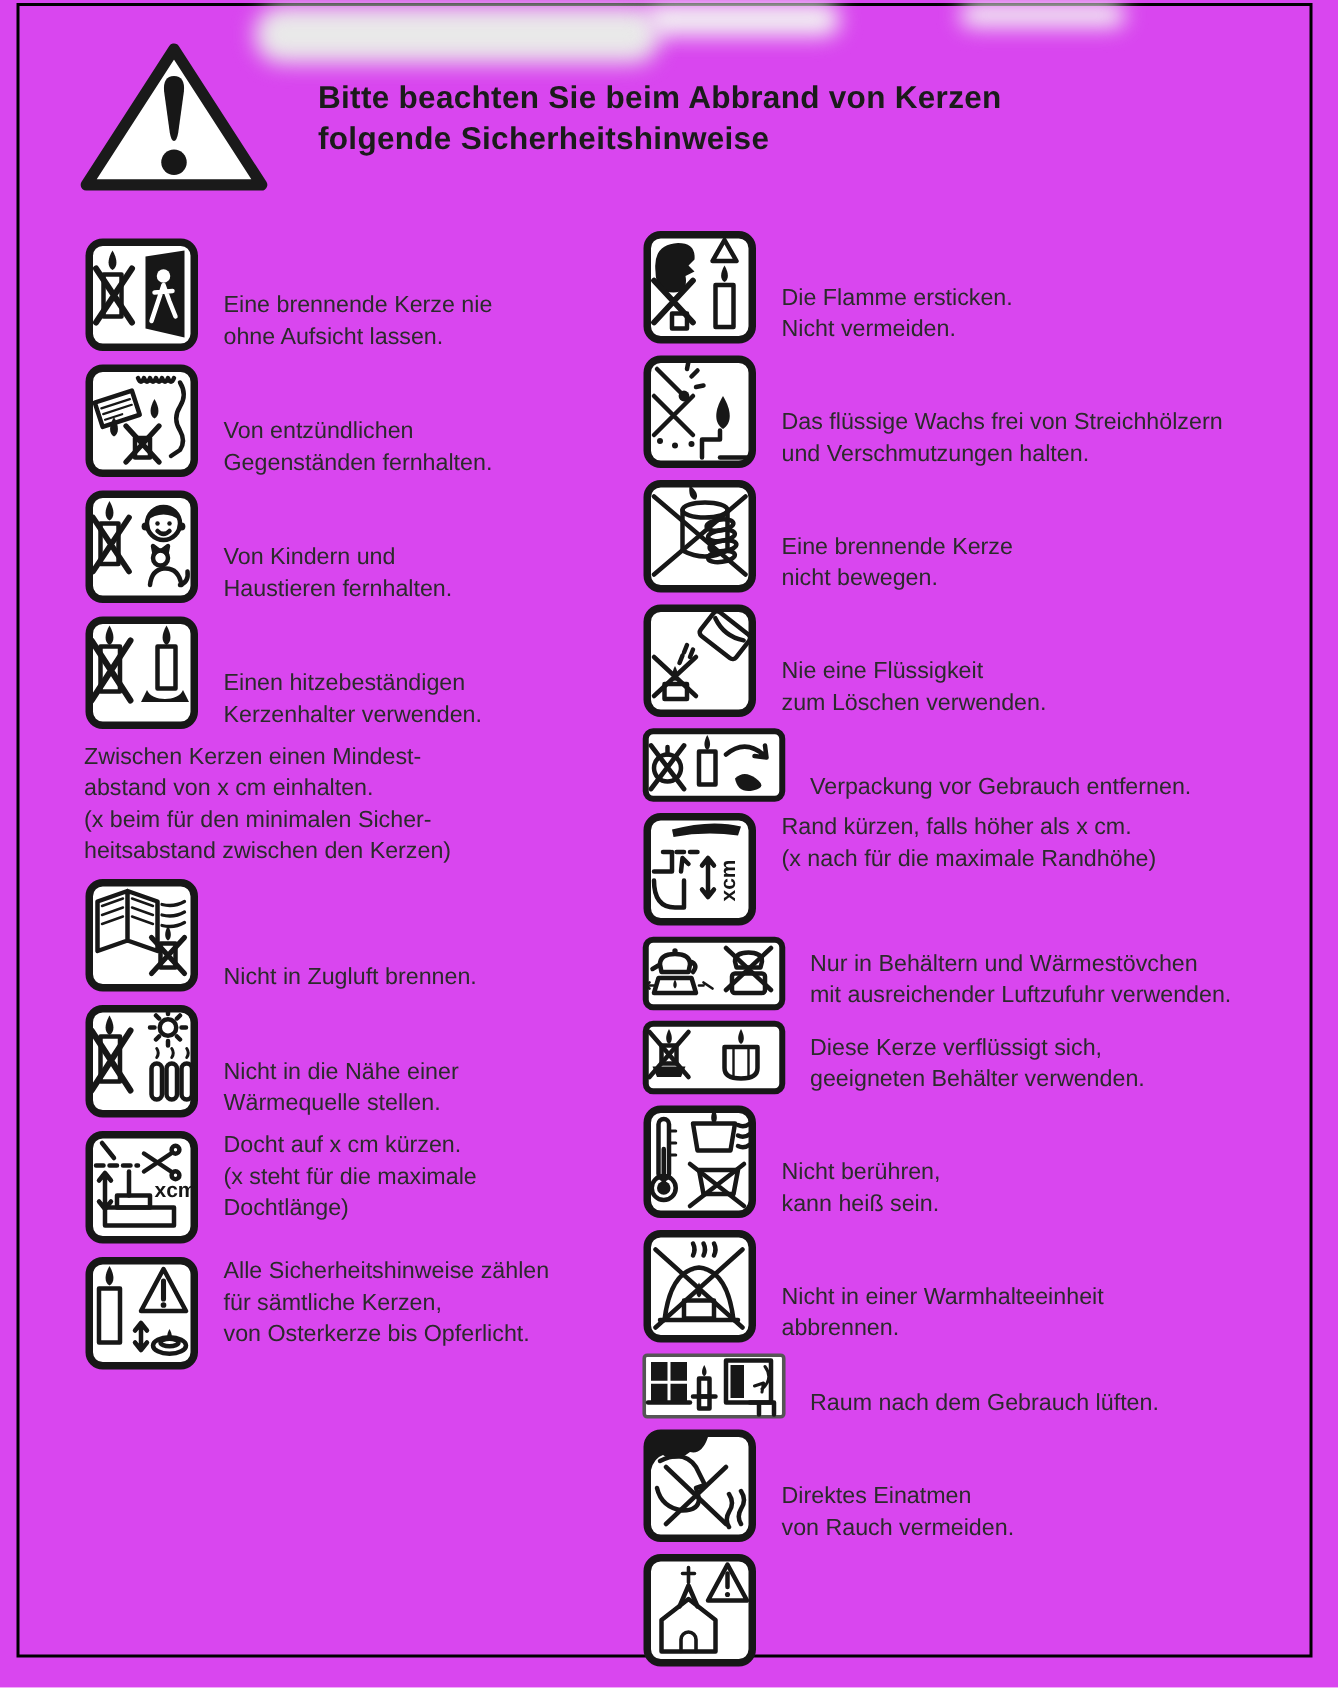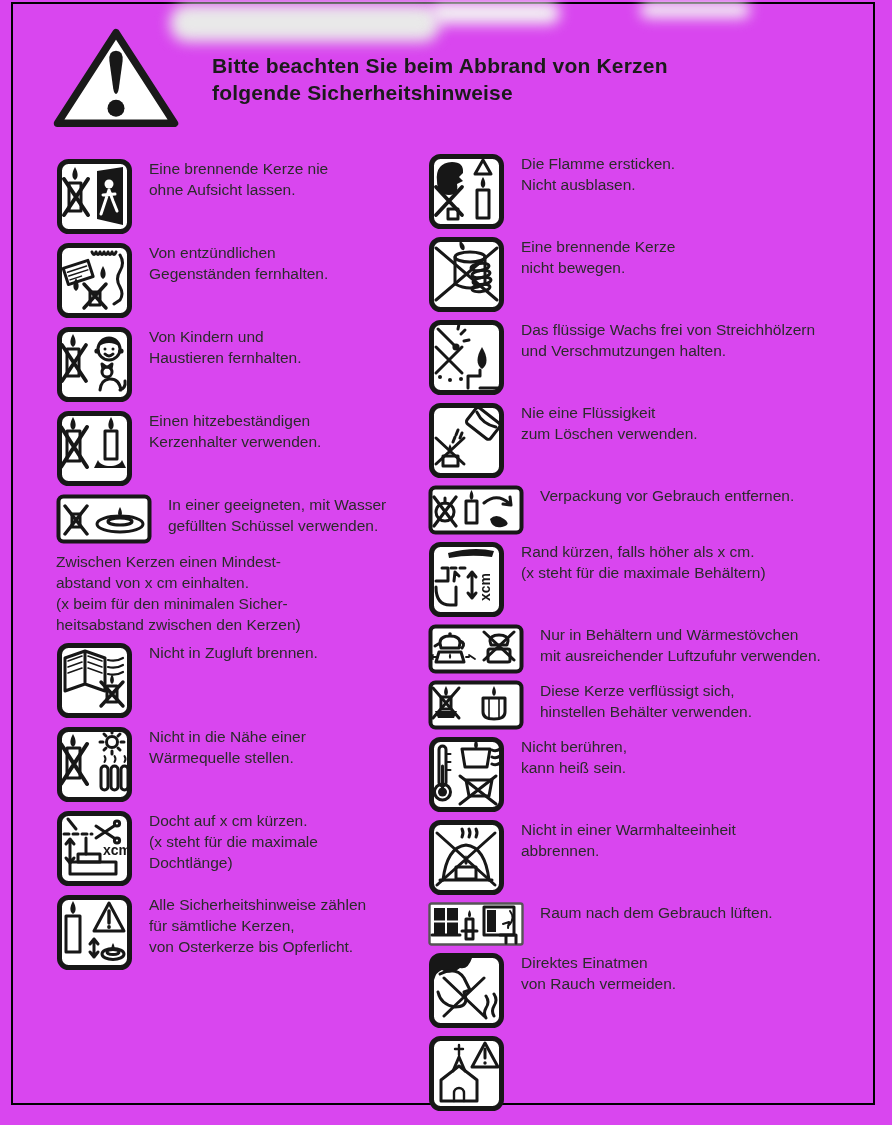"Eine brennende Kerze nie" .row { align-items: flex-start -> flex-end }
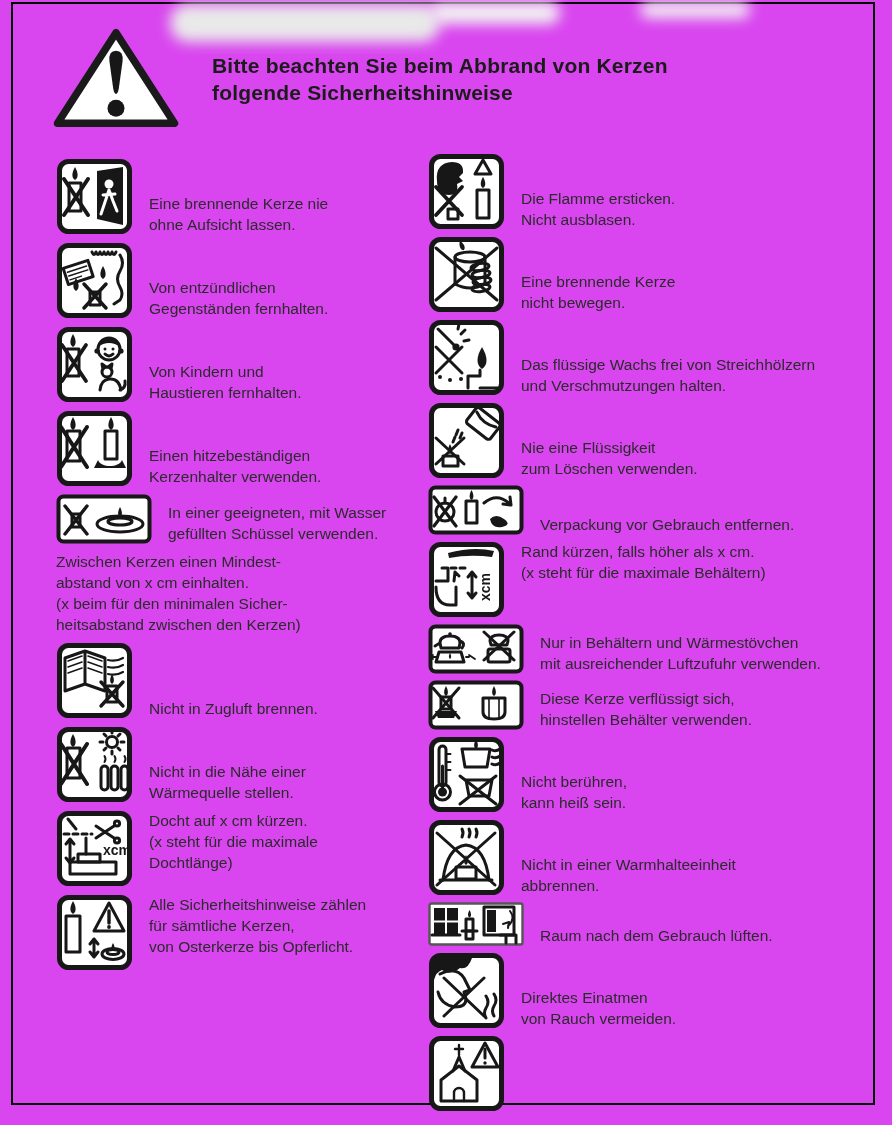"Die Flamme ersticken." p.txt { text: ausblasen -> vermeiden }
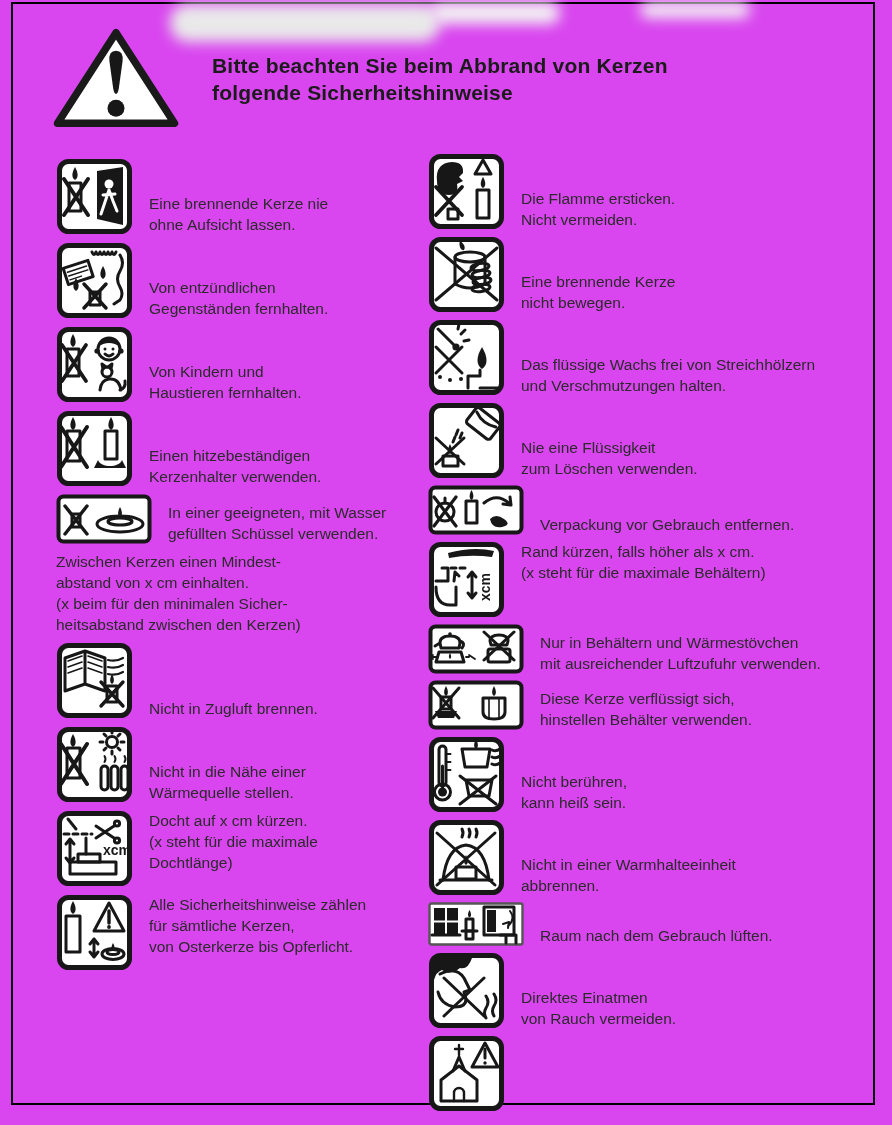"Eine brennende Kerze" div.row { order: before "Das flüssige Wachs frei von" -> after "Das flüssige Wachs frei von" }
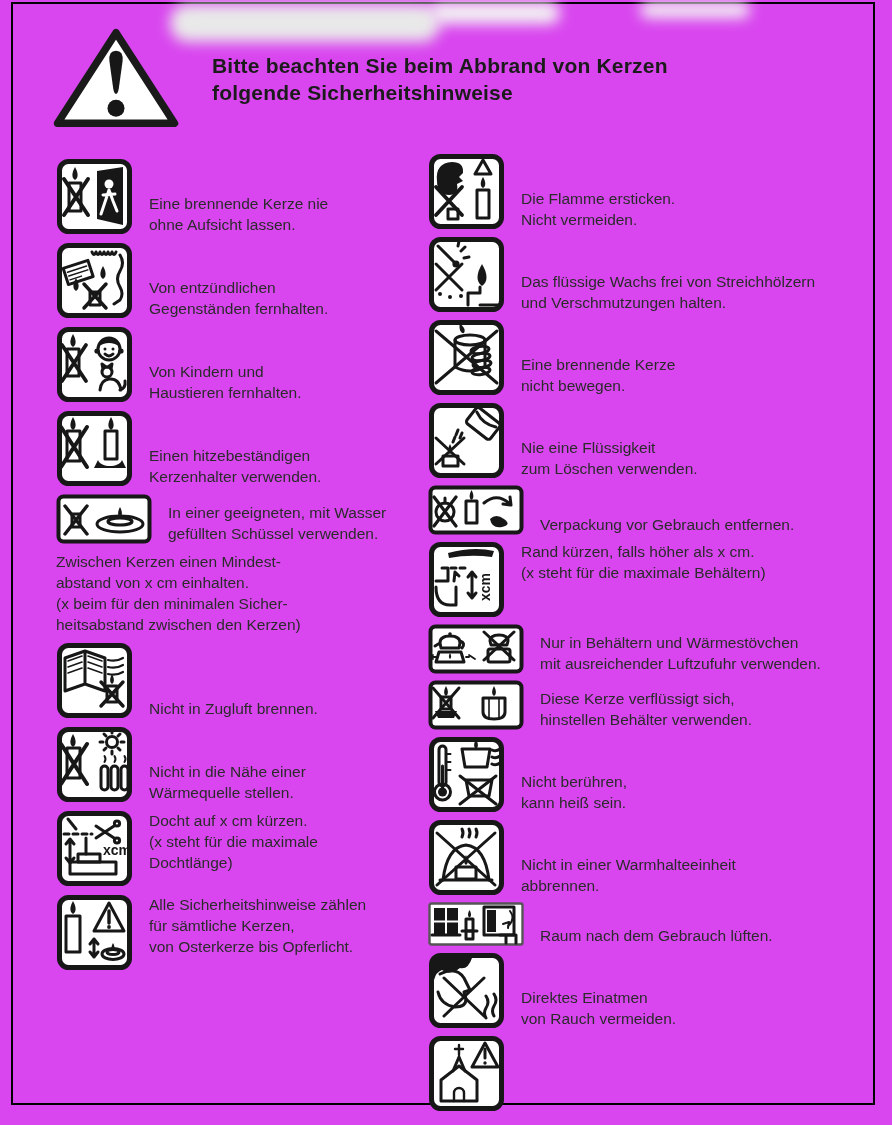"In einer geeigneten, mit Wasser" div.row { html: <div> <span> <svg> <rect></rect> <g> <rect></rect> <path></path> </g> <g> <ellipse></ellipse> <ellipse></ellipse> </g> <path></path> </svg> </span> <p>In einer geeigneten, mit Wasser gefüllten Schüssel verwenden.</p> </div> -> none }
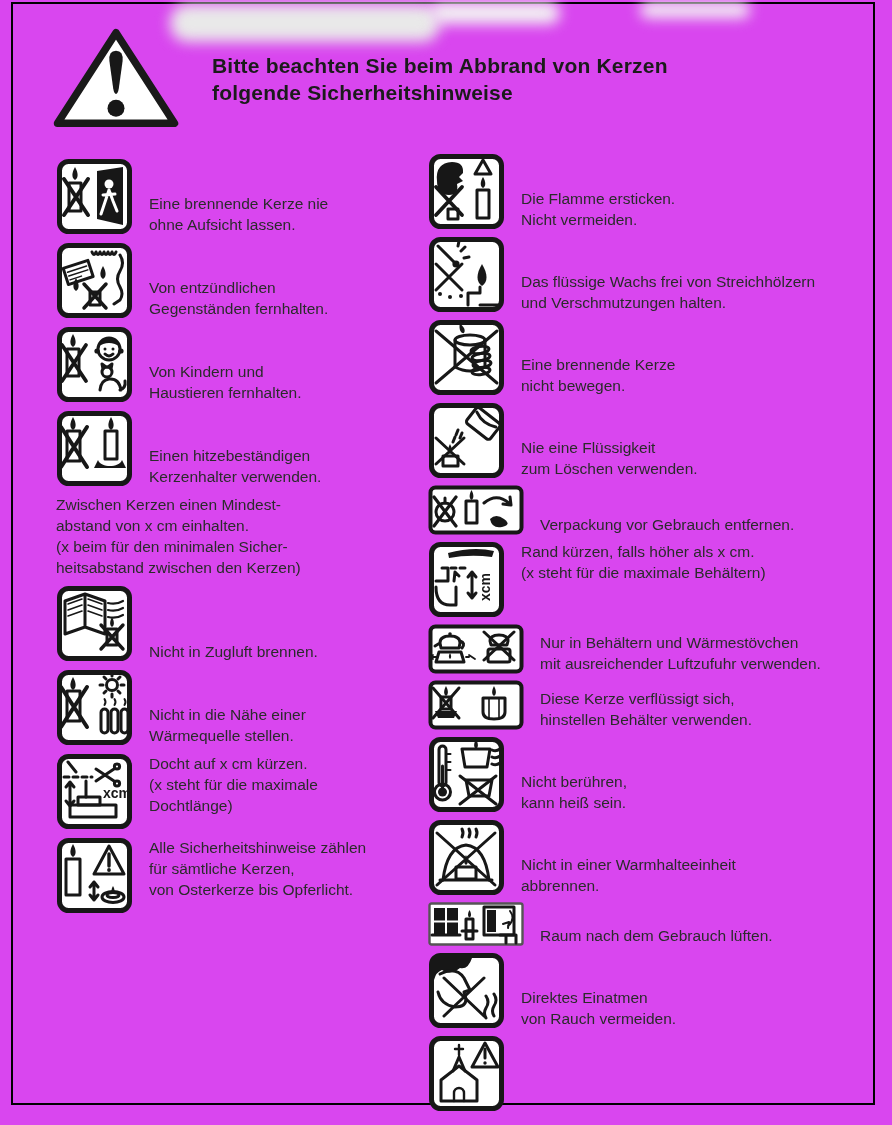"Rand kürzen, falls höher als" p.txt { text: steht für die maximale Behältern -> nach für die maximale Randhöhe }
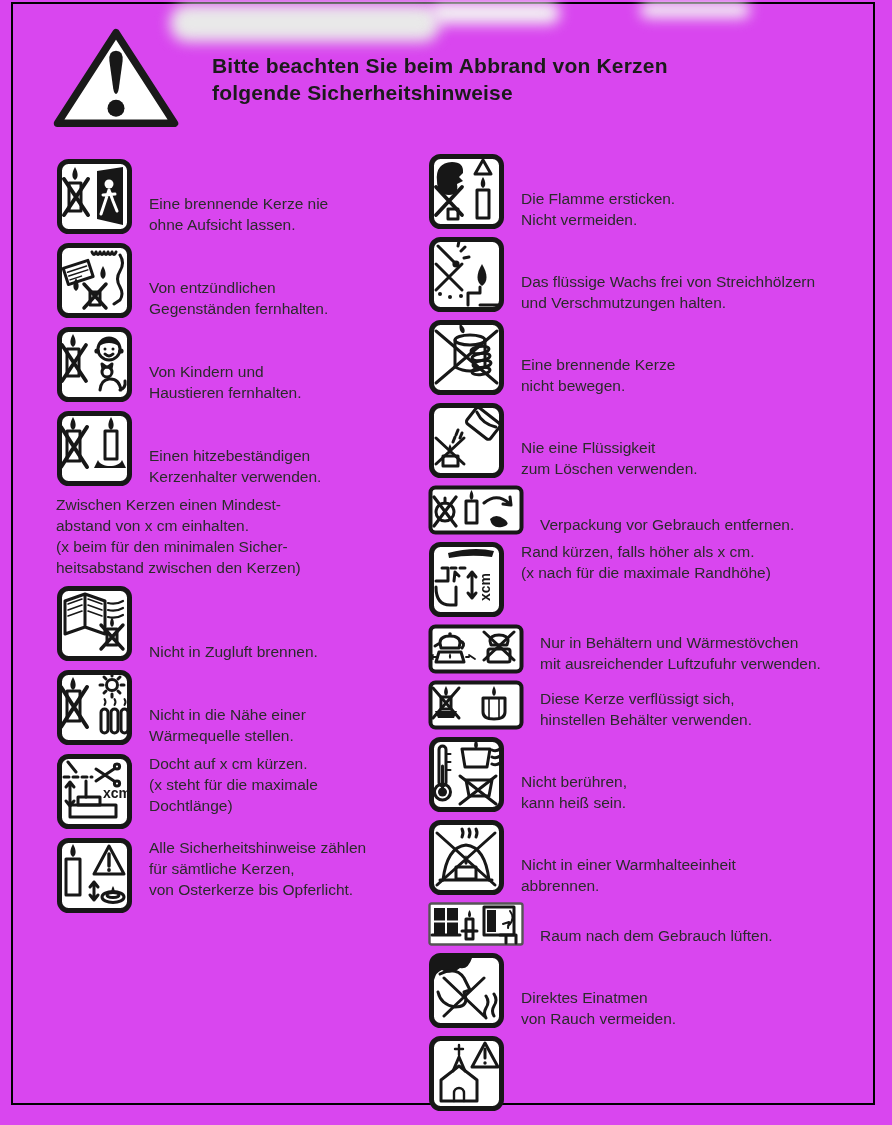"Diese Kerze verflüssigt sich," p.txt { text: hinstellen -> geeigneten }
